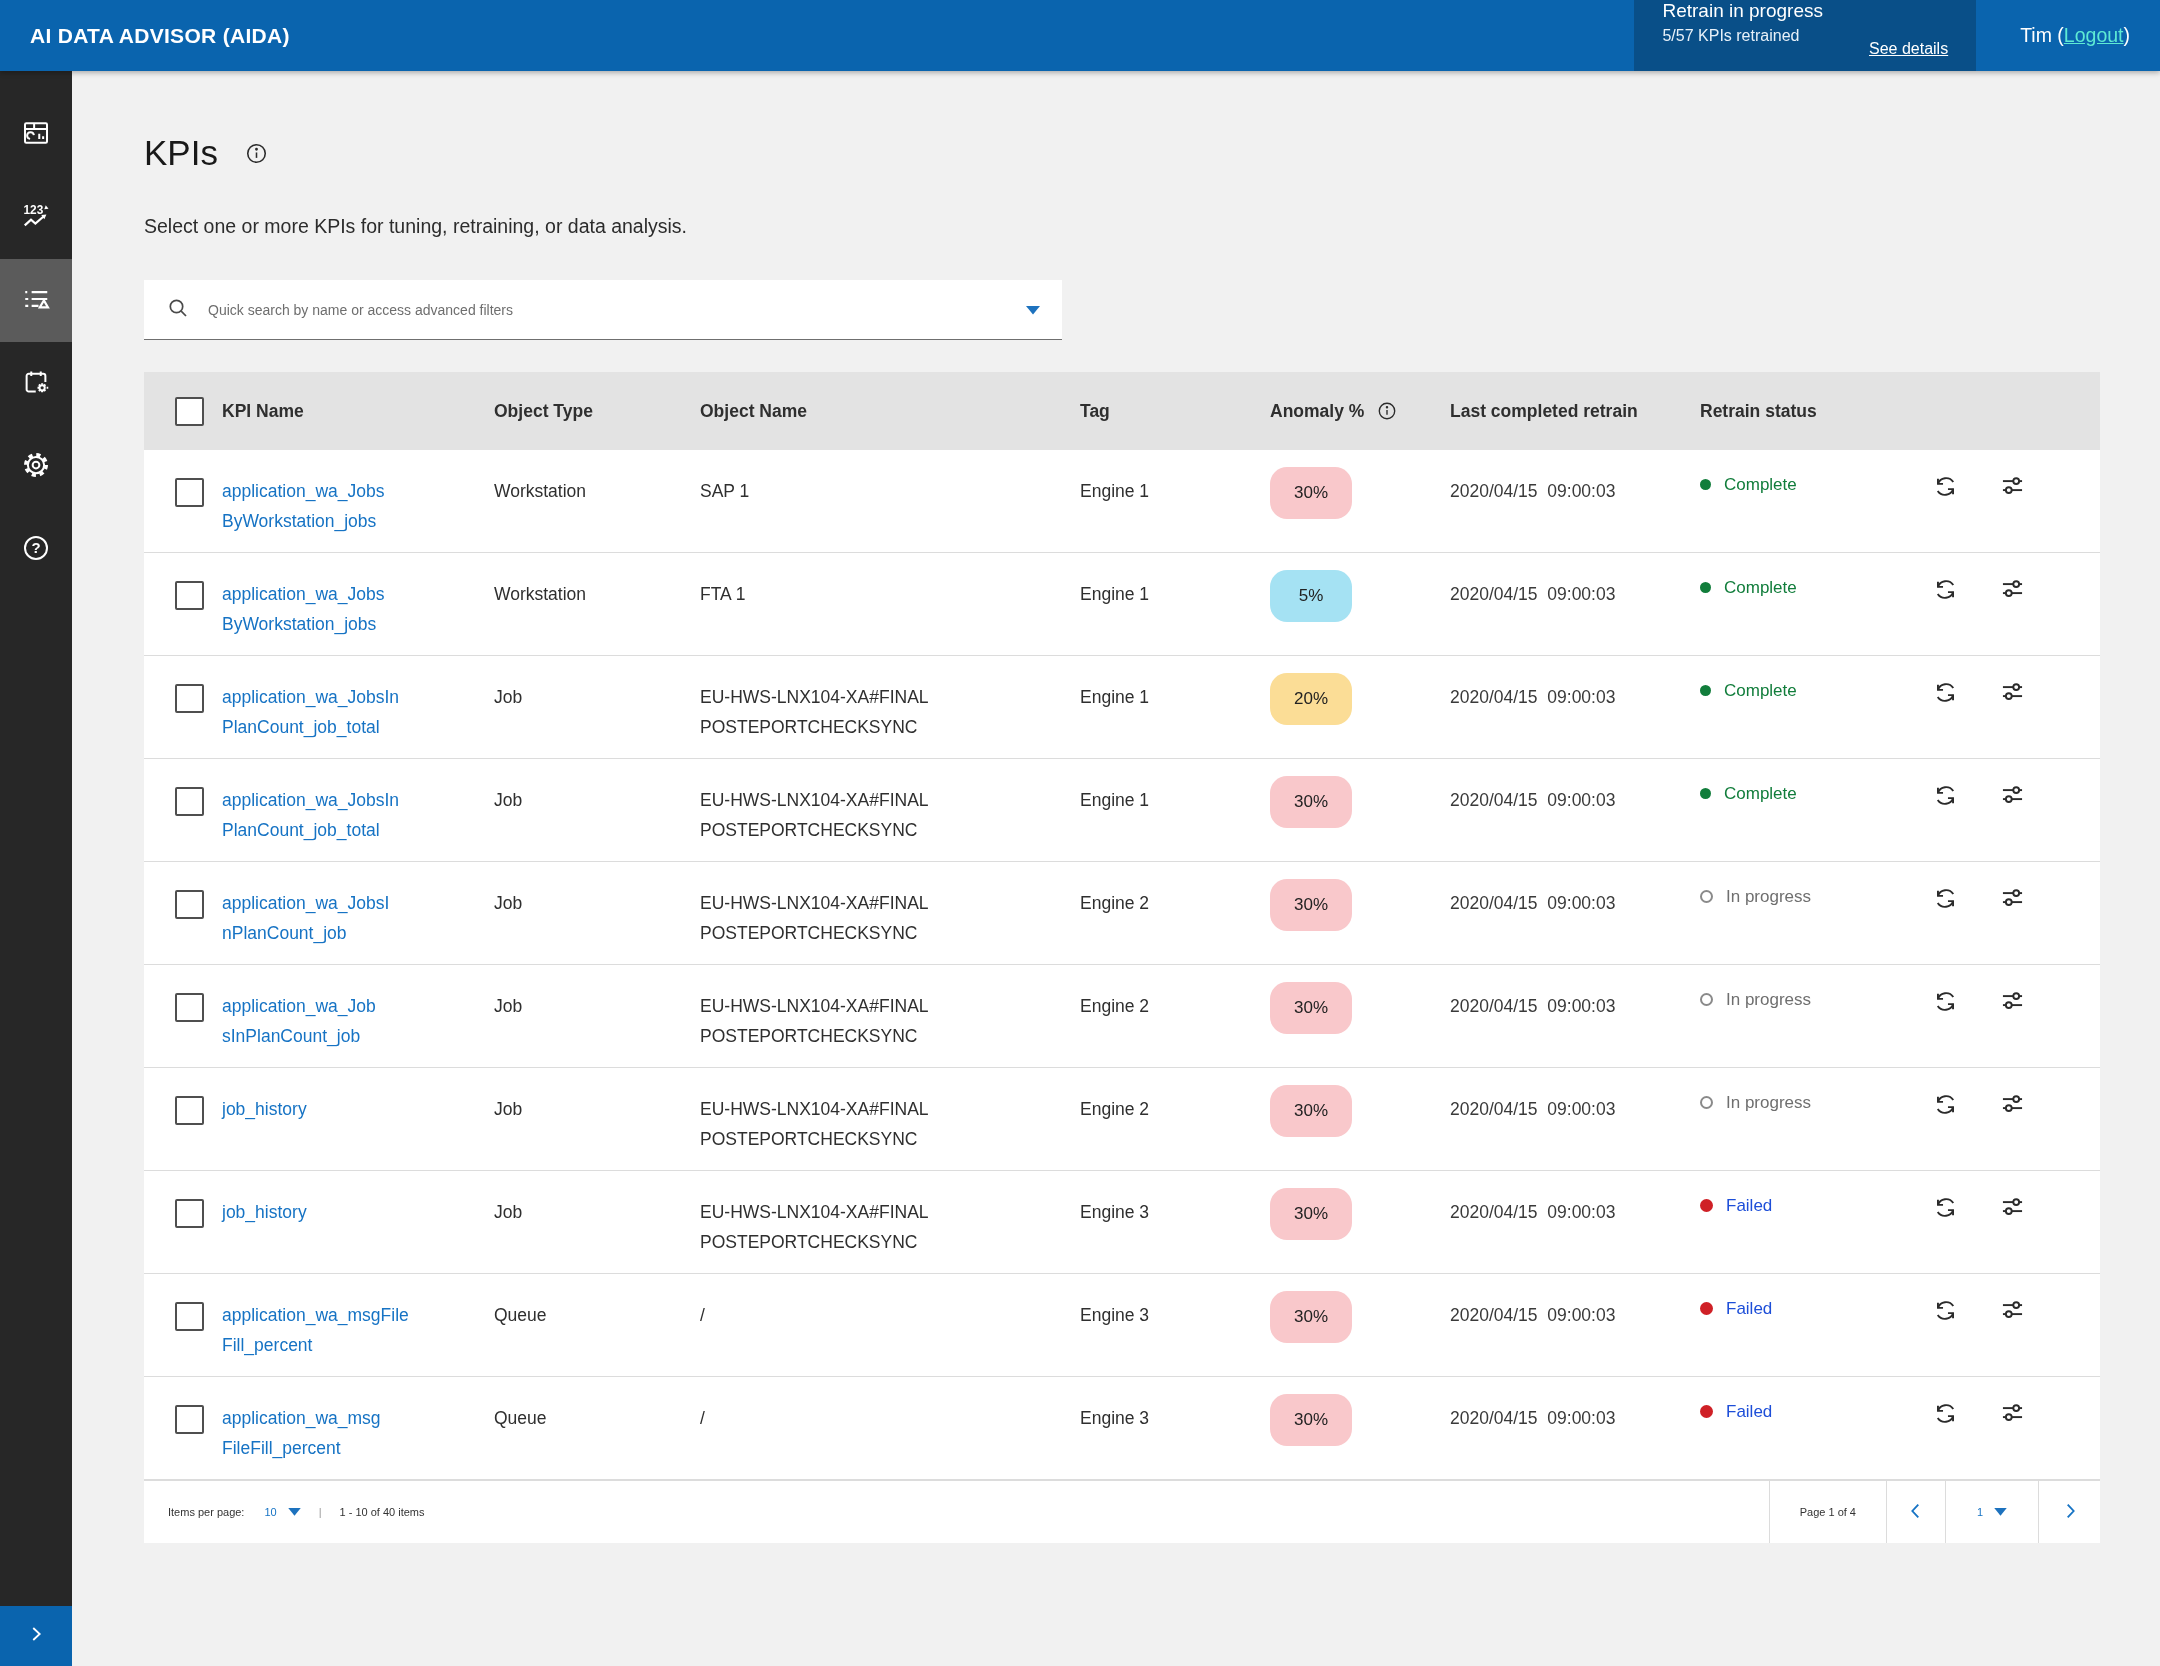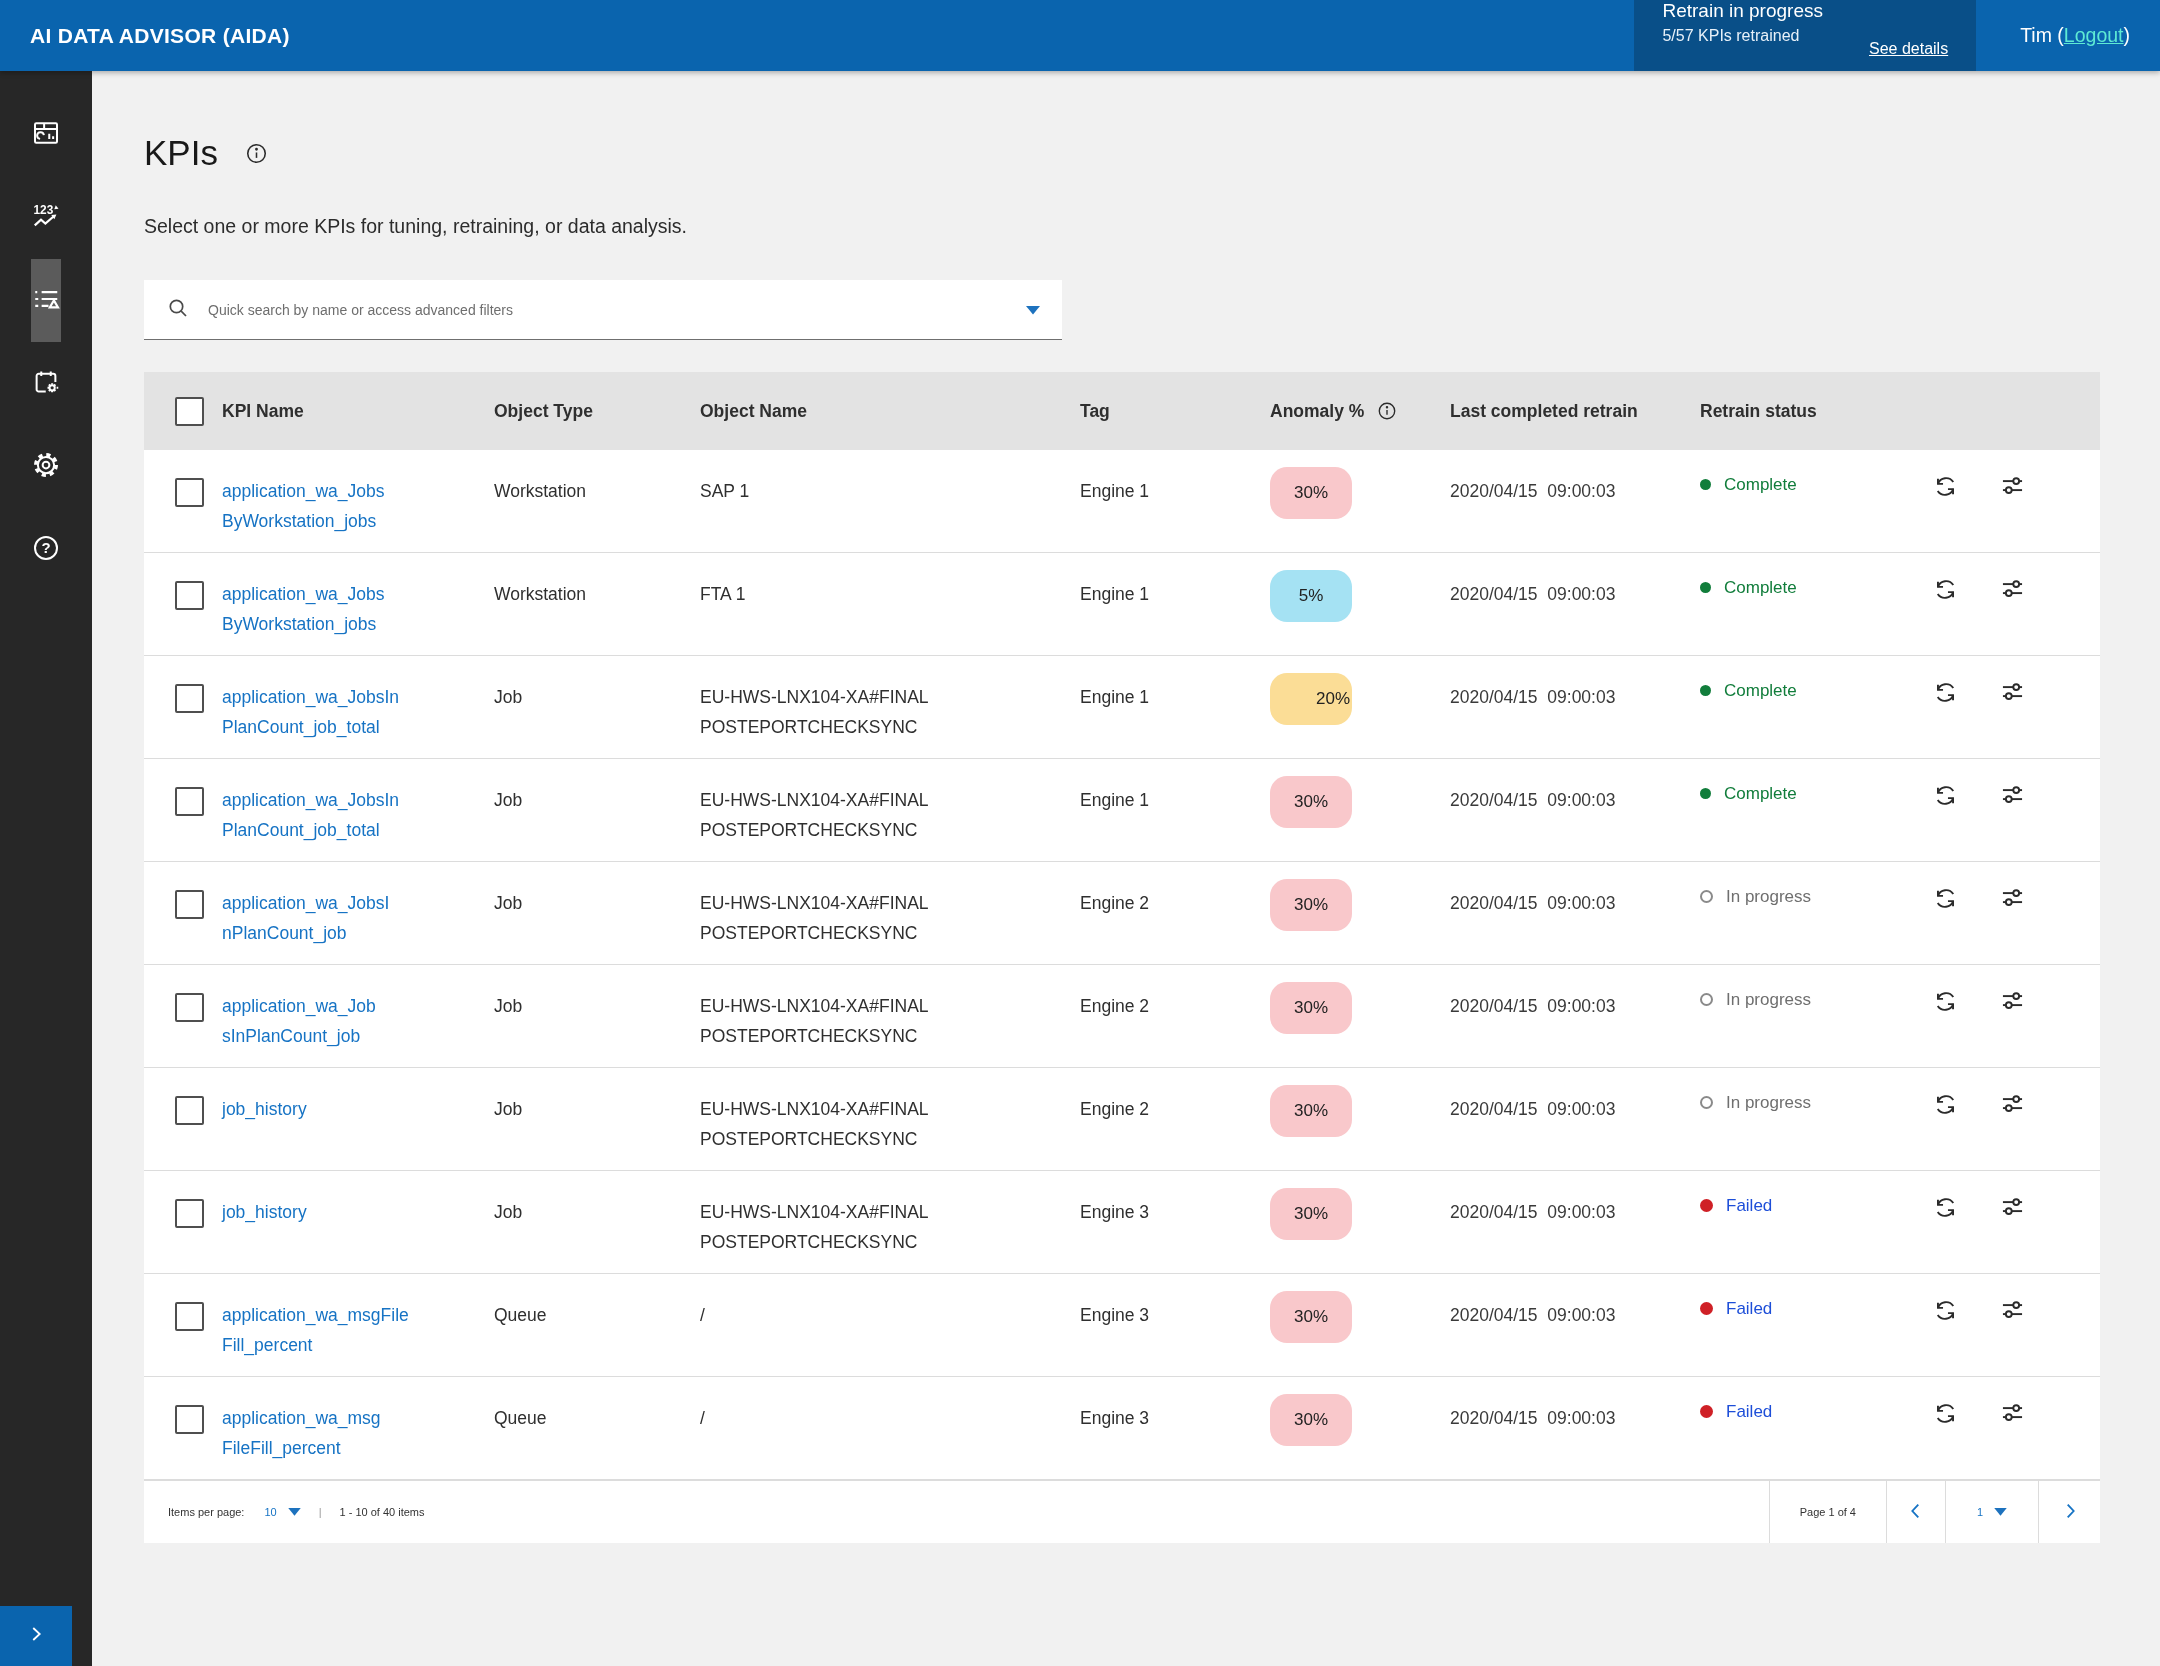"123" .sidebar { align-items: center -> none; width: 92px -> 72px }
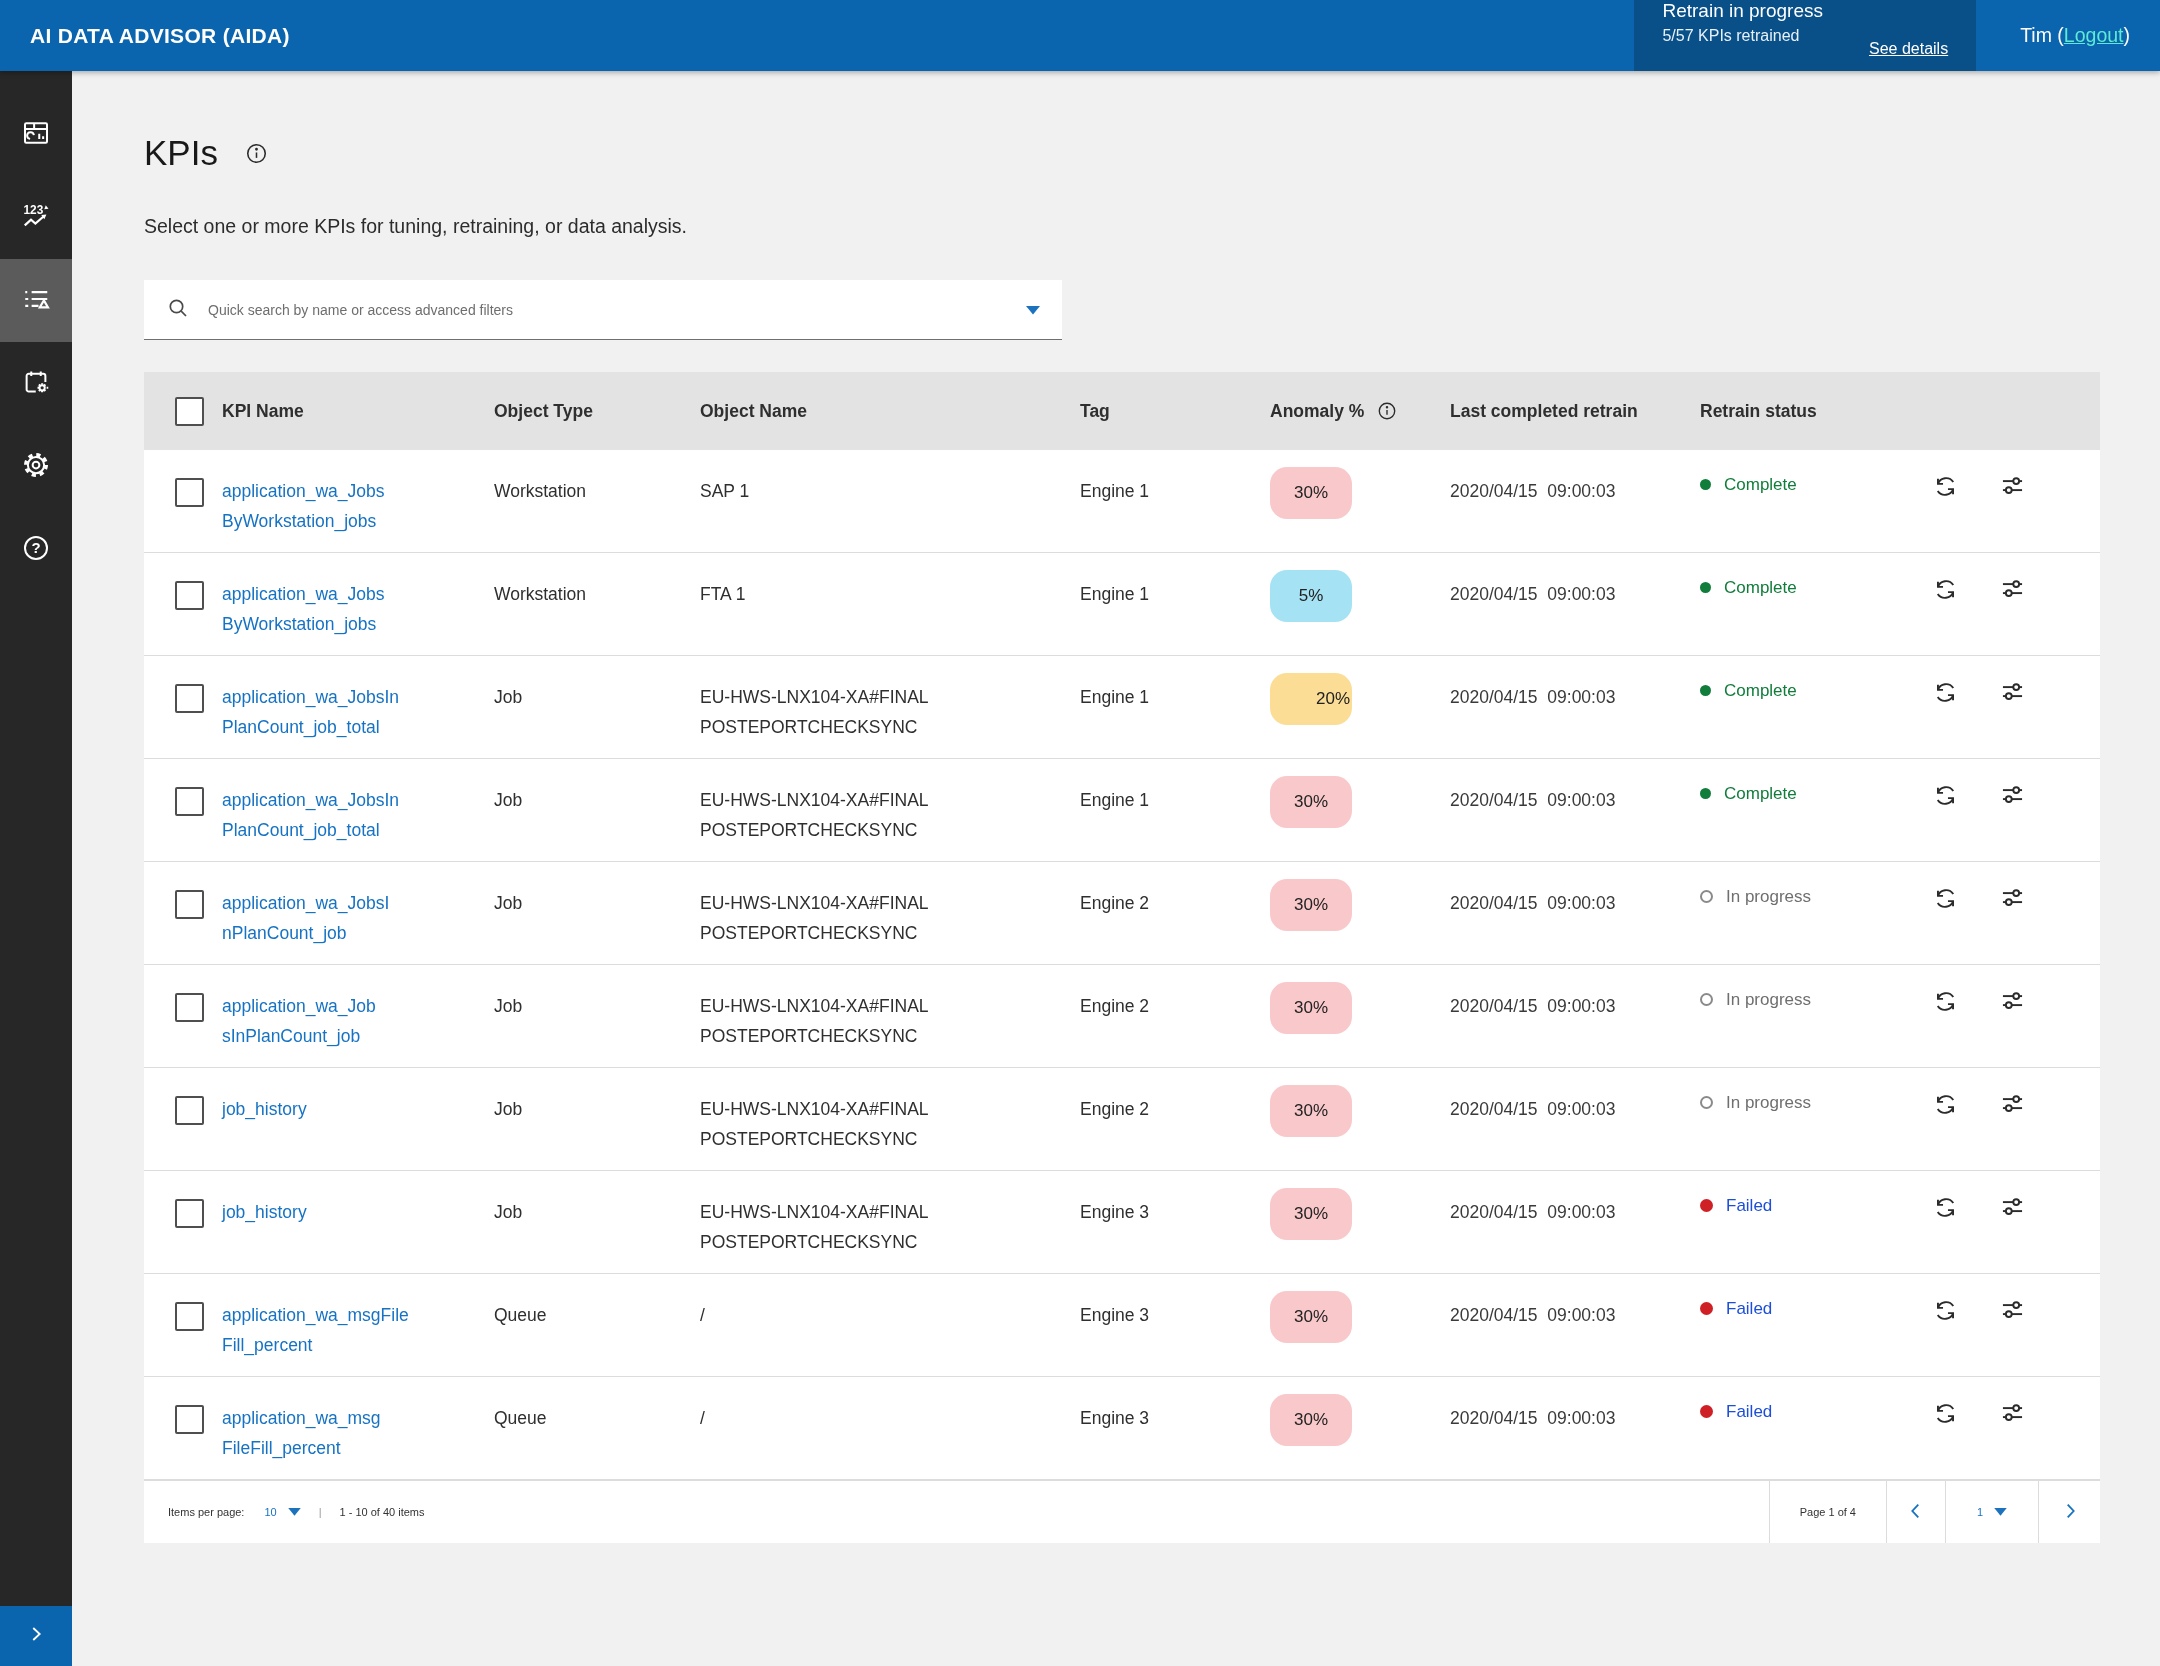"20%" .badge-yellow { text-align: right -> none }
